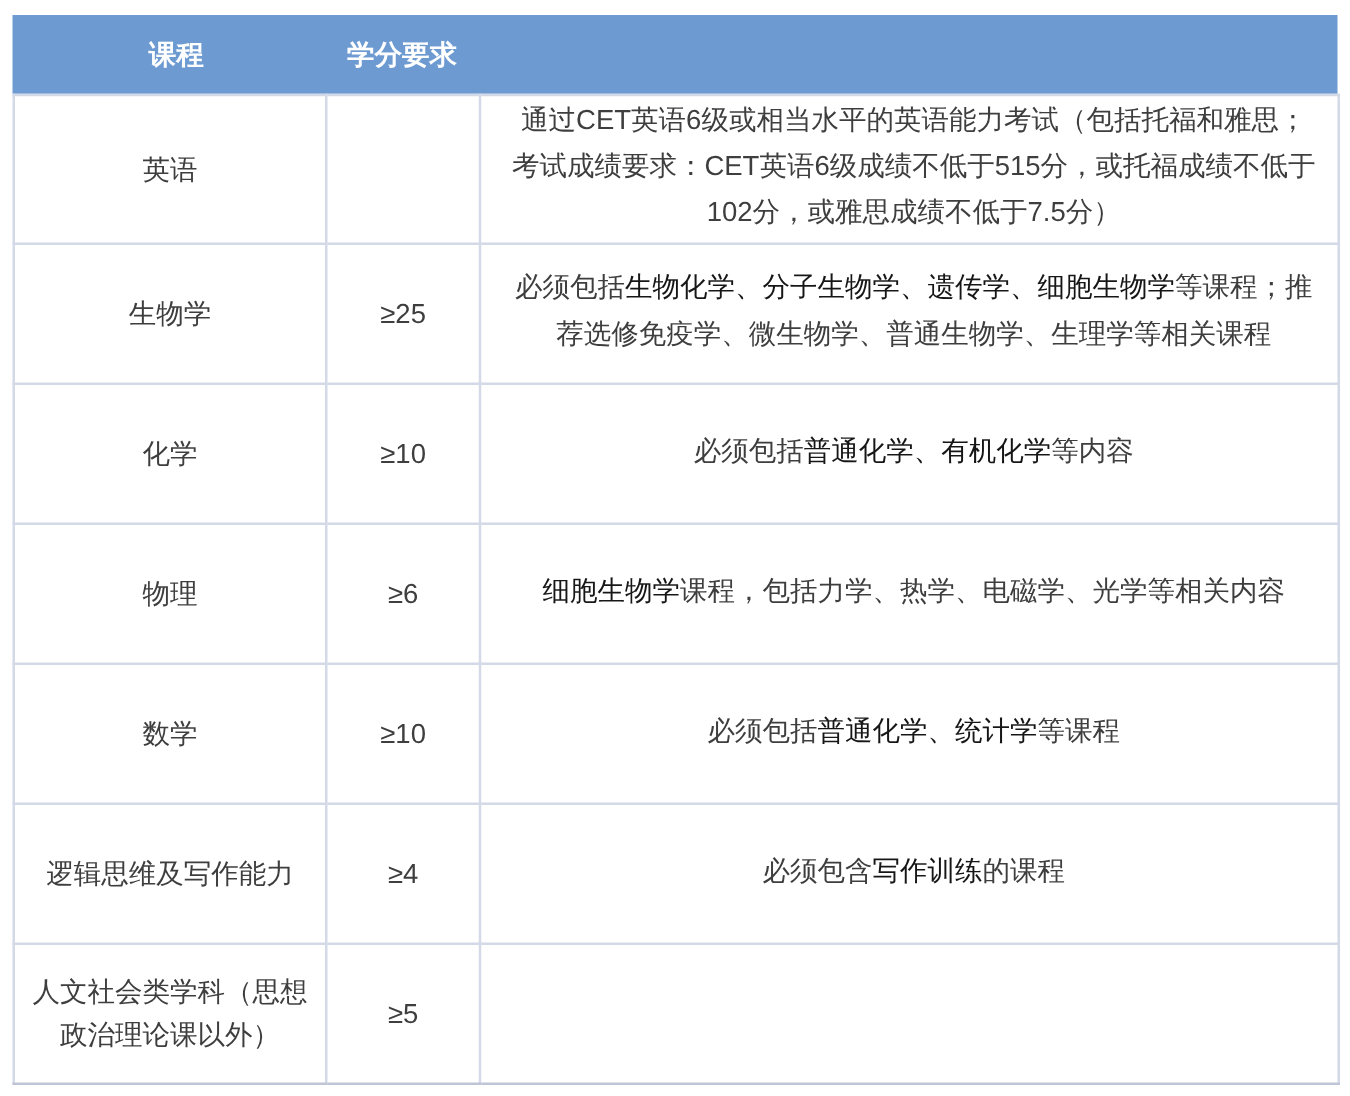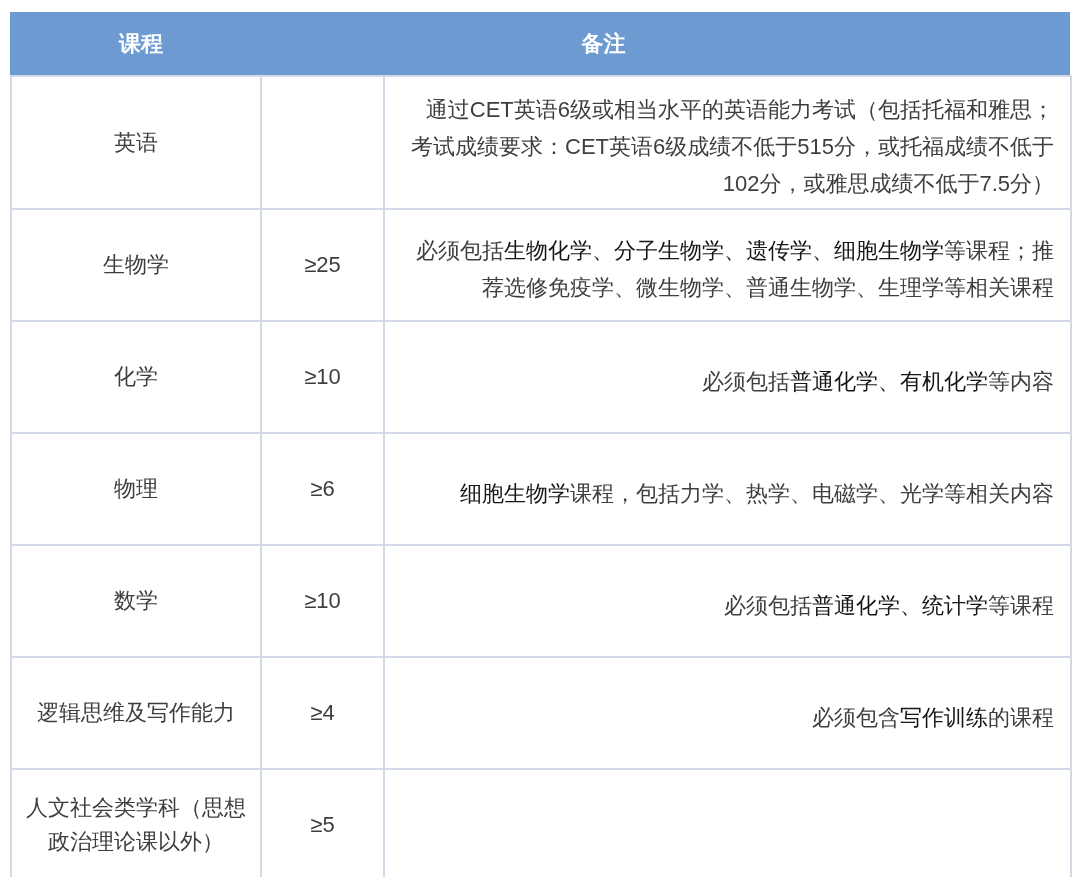"学分要求" div.head-cell { html: none -> <div>学分要求</div> }
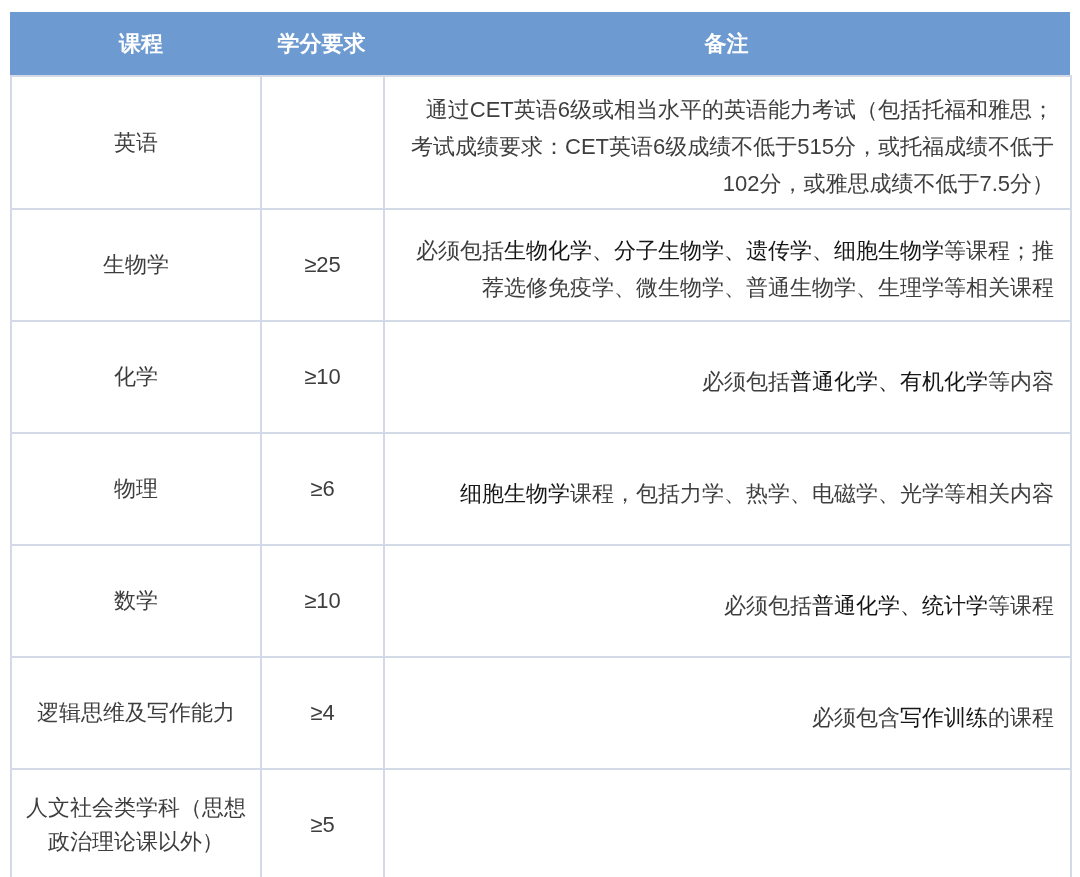"备注" div.head-cell { html: <div>备注</div> -> none }
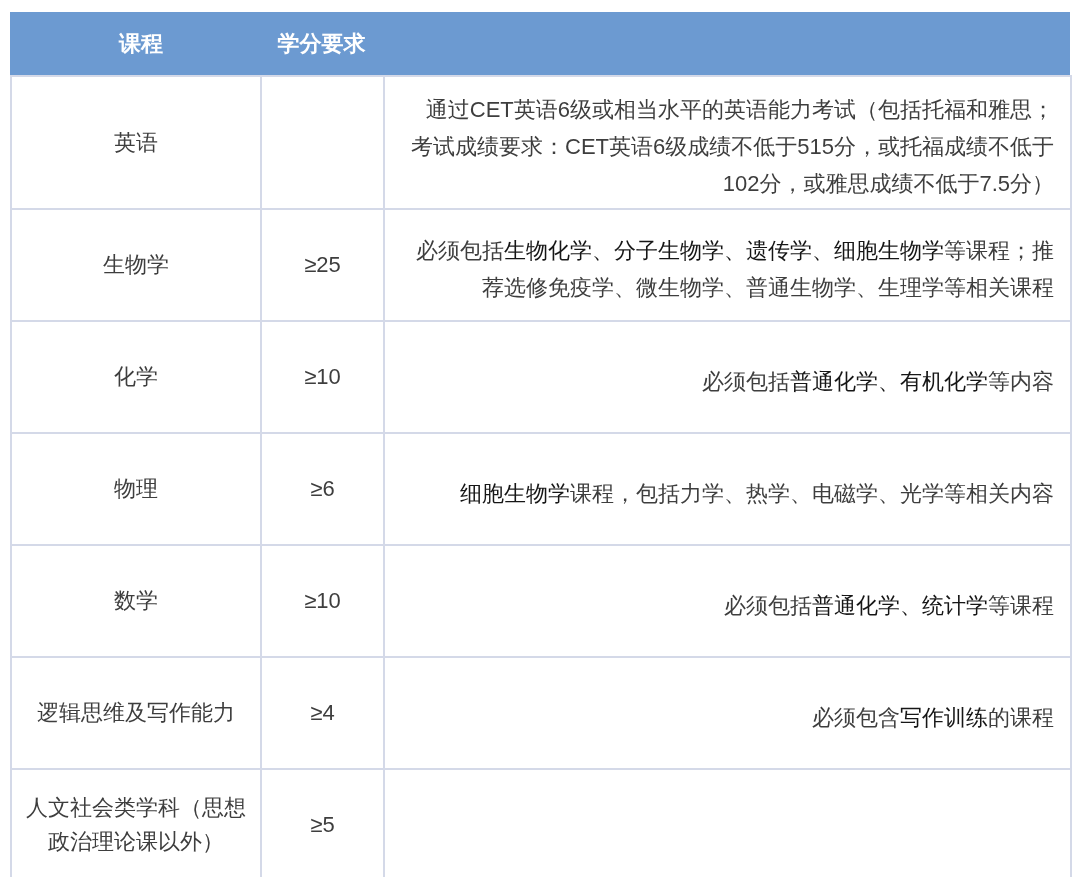"通过CET英语6级或相当水平的英语能力考试（包括托福和雅思；考试成绩要求：CET" td.note-cell { padding: 14px 16px 6px 23px -> 0 16px 6px 23px; text-align: right -> center }
